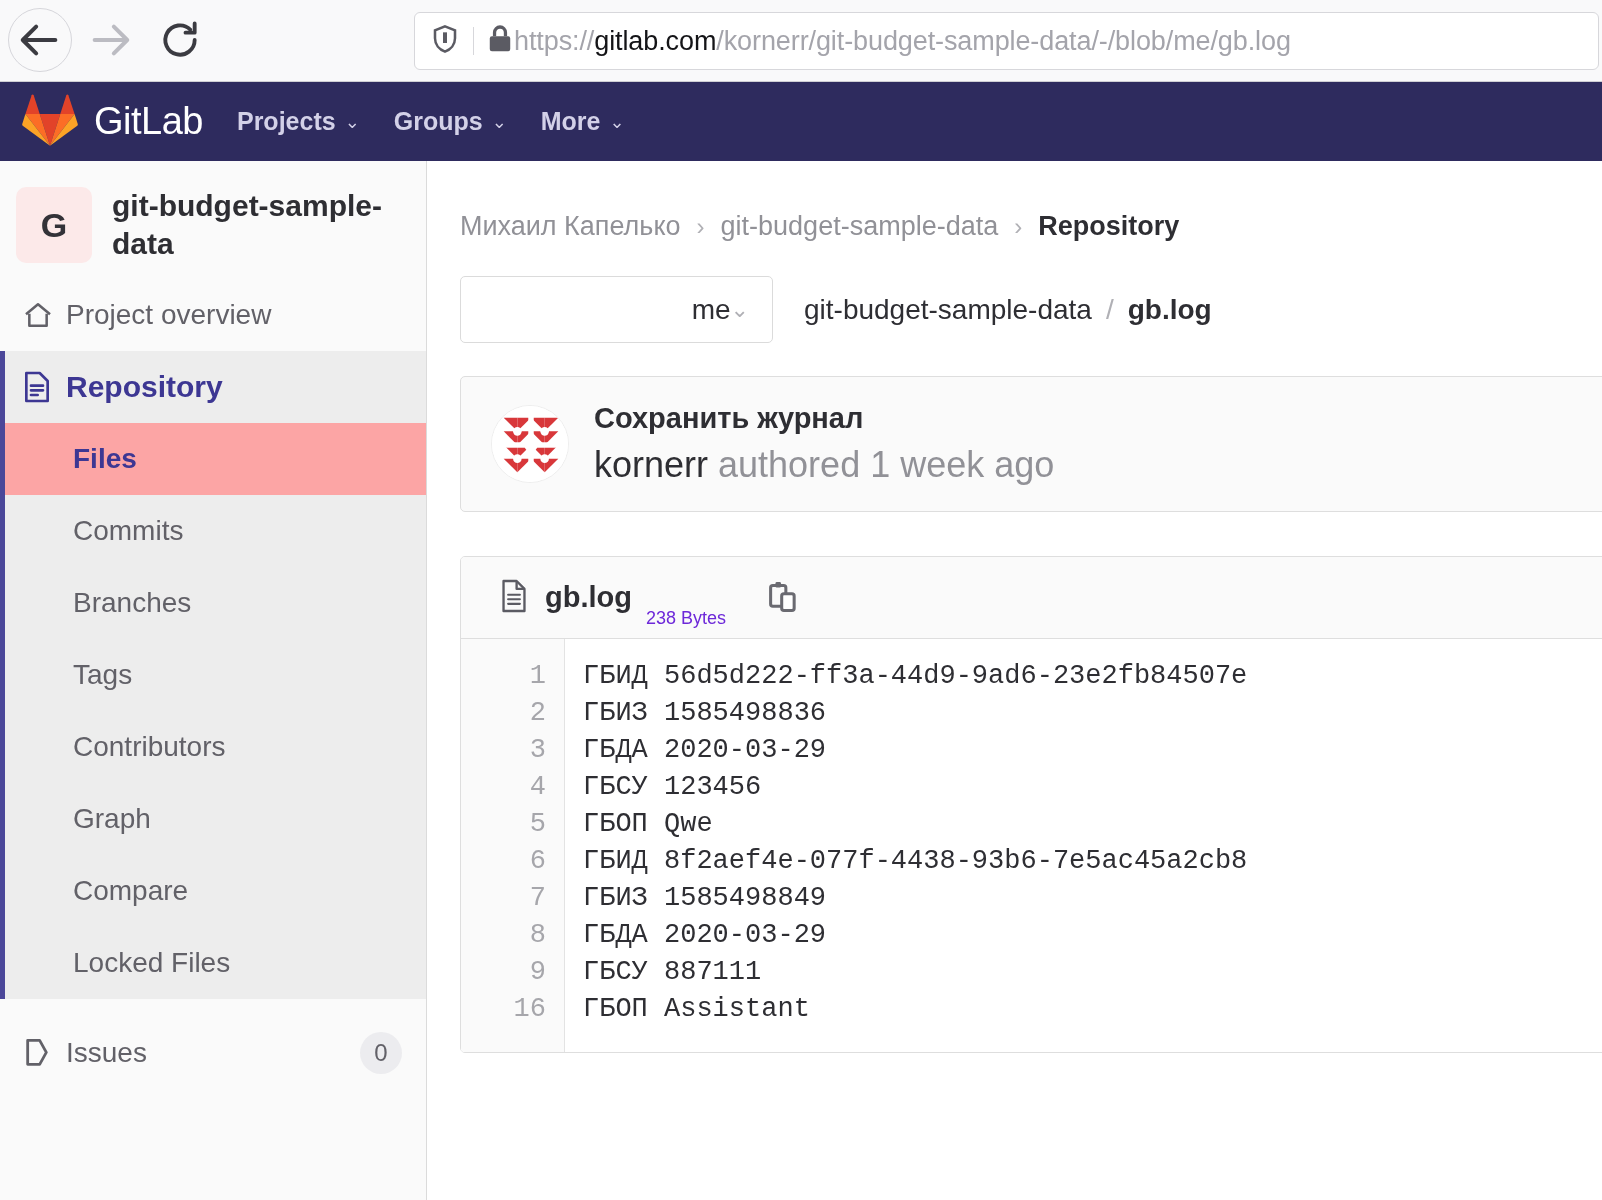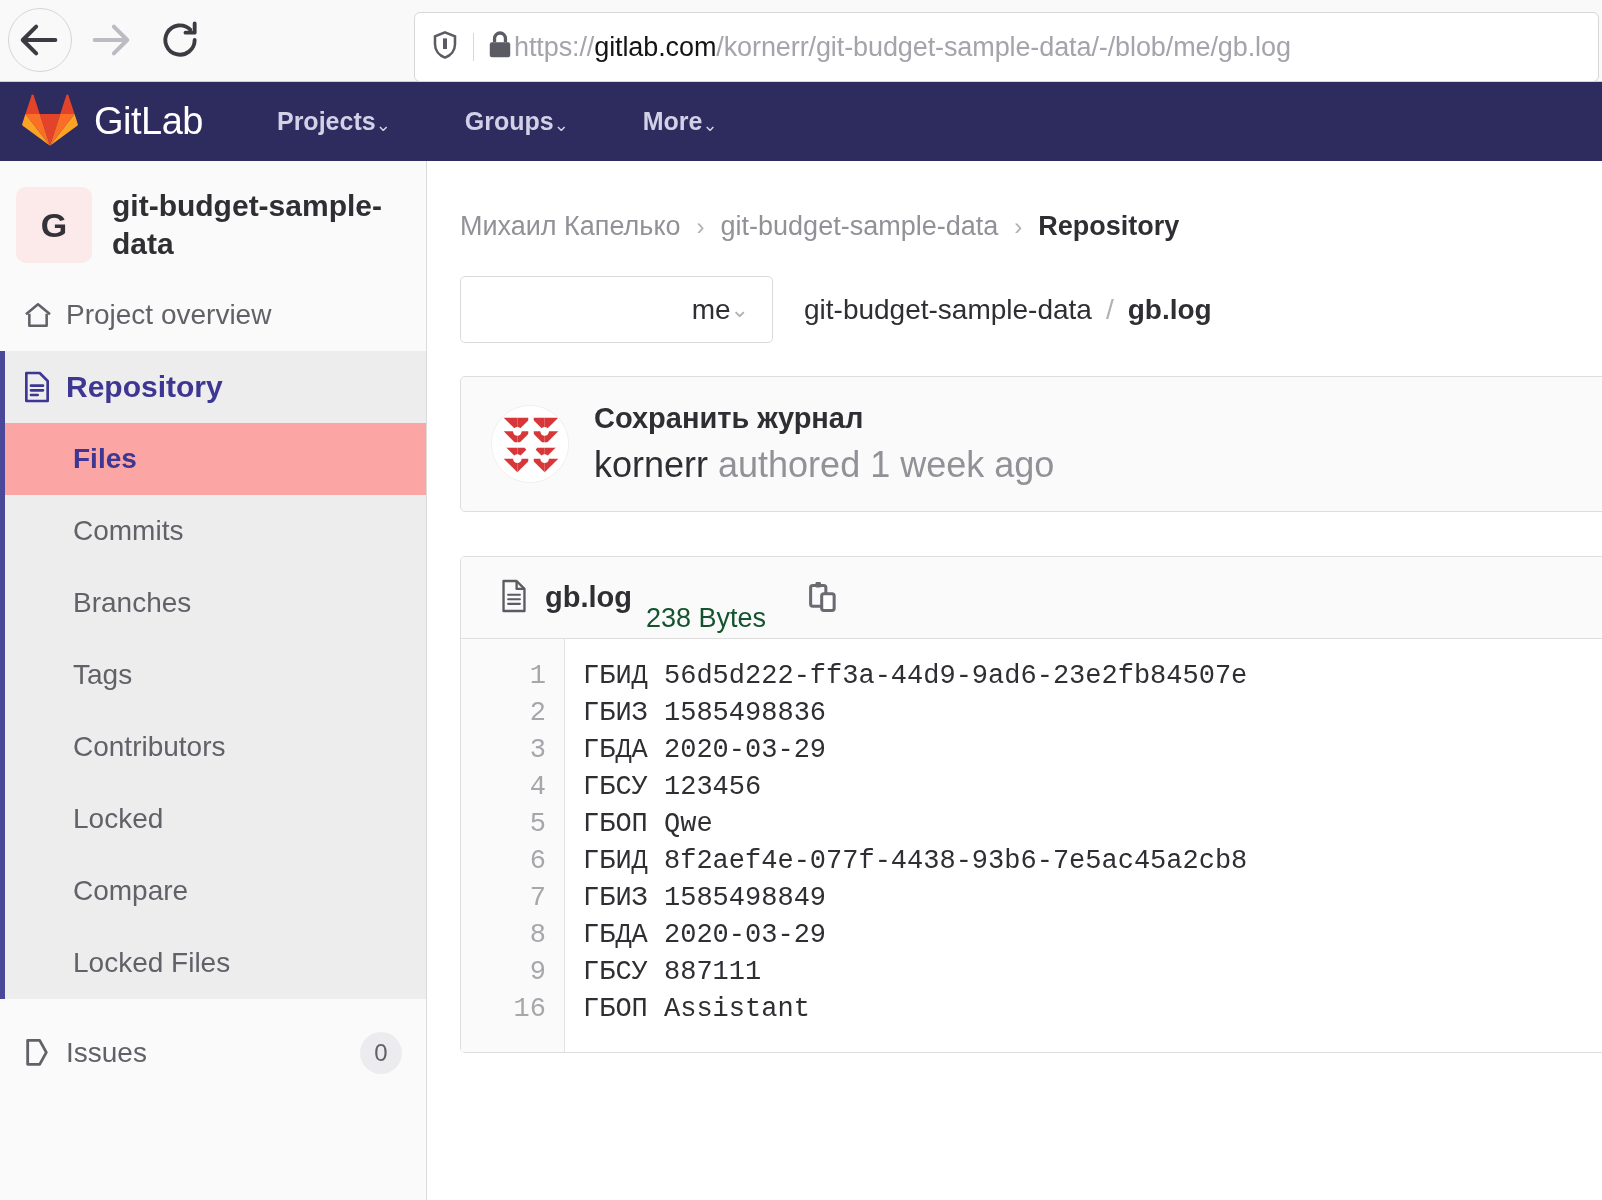"https://gitlab.com/kornerr/git-budget-sa" #urlbar { height: 70px -> 58px }
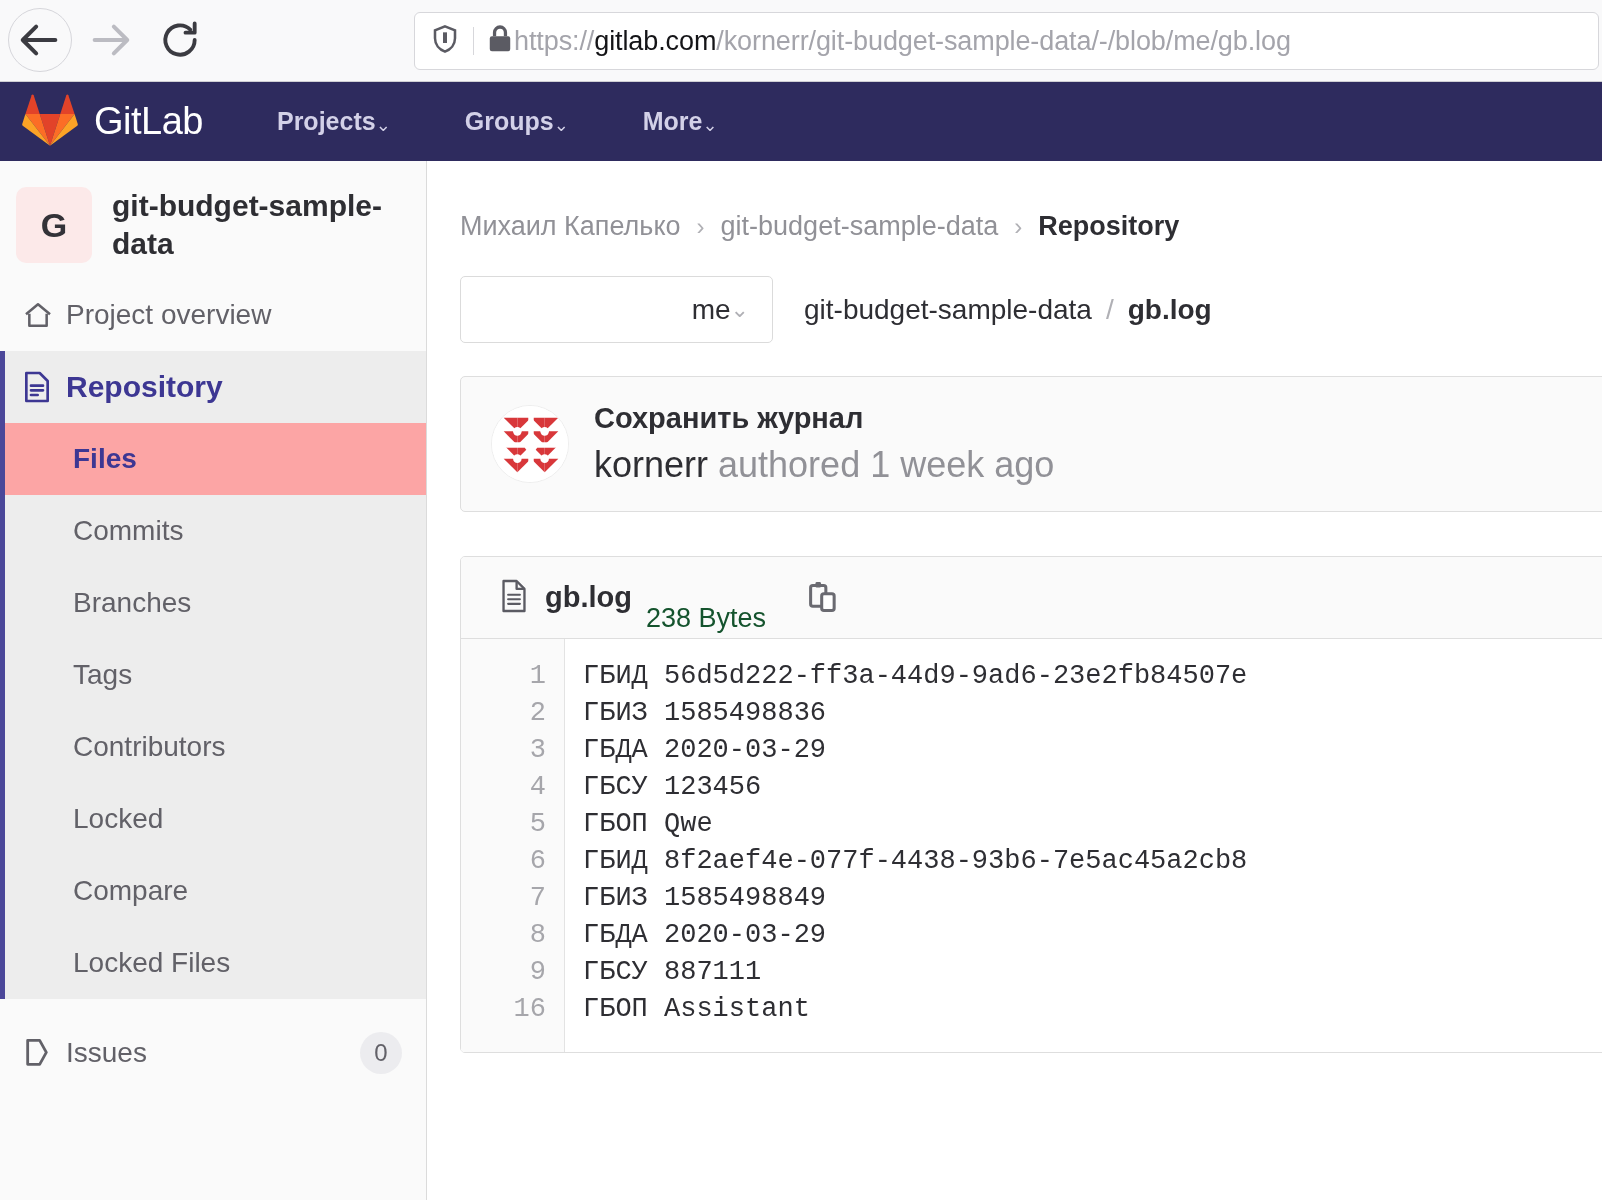"Projects" .gl-navitem { align-items: flex-end -> center; gap: none -> 9px; margin-left: 74px -> 34px }
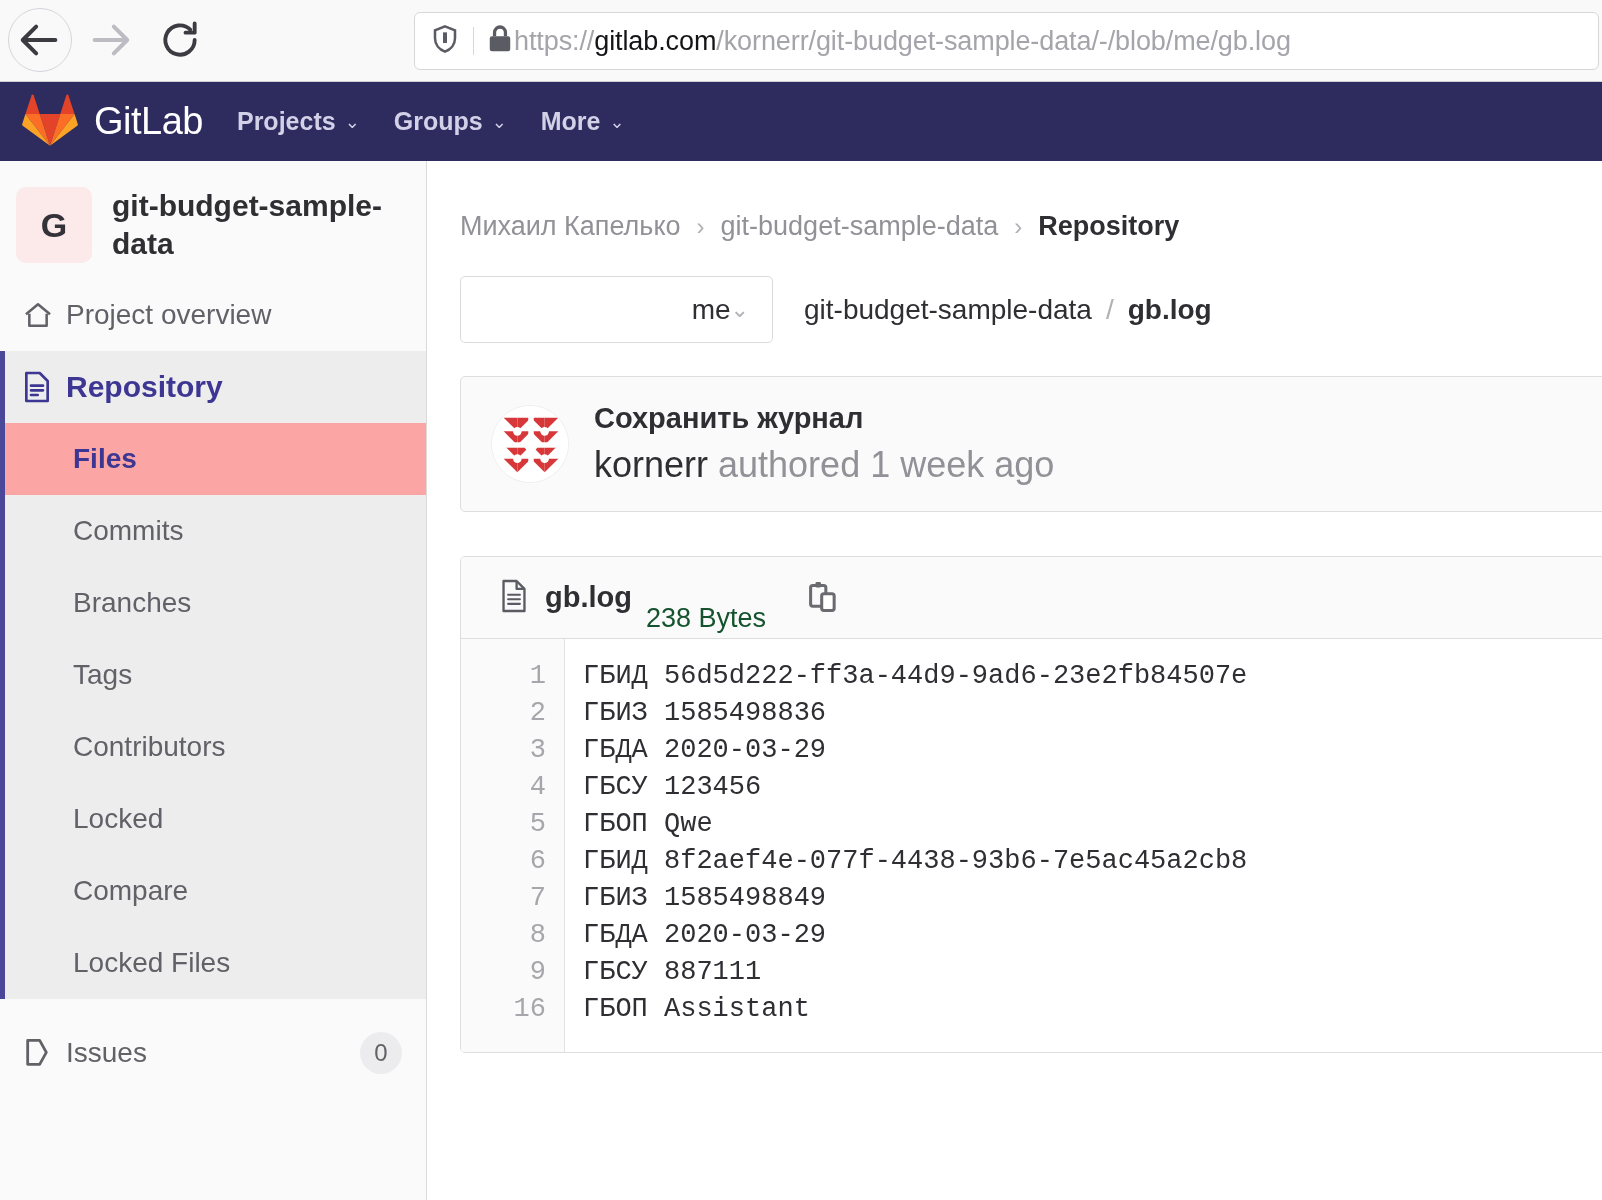"238 Bytes" #blob-header .fsize { color: #14532d -> #6d28d9; font-size: 27px -> 18px }
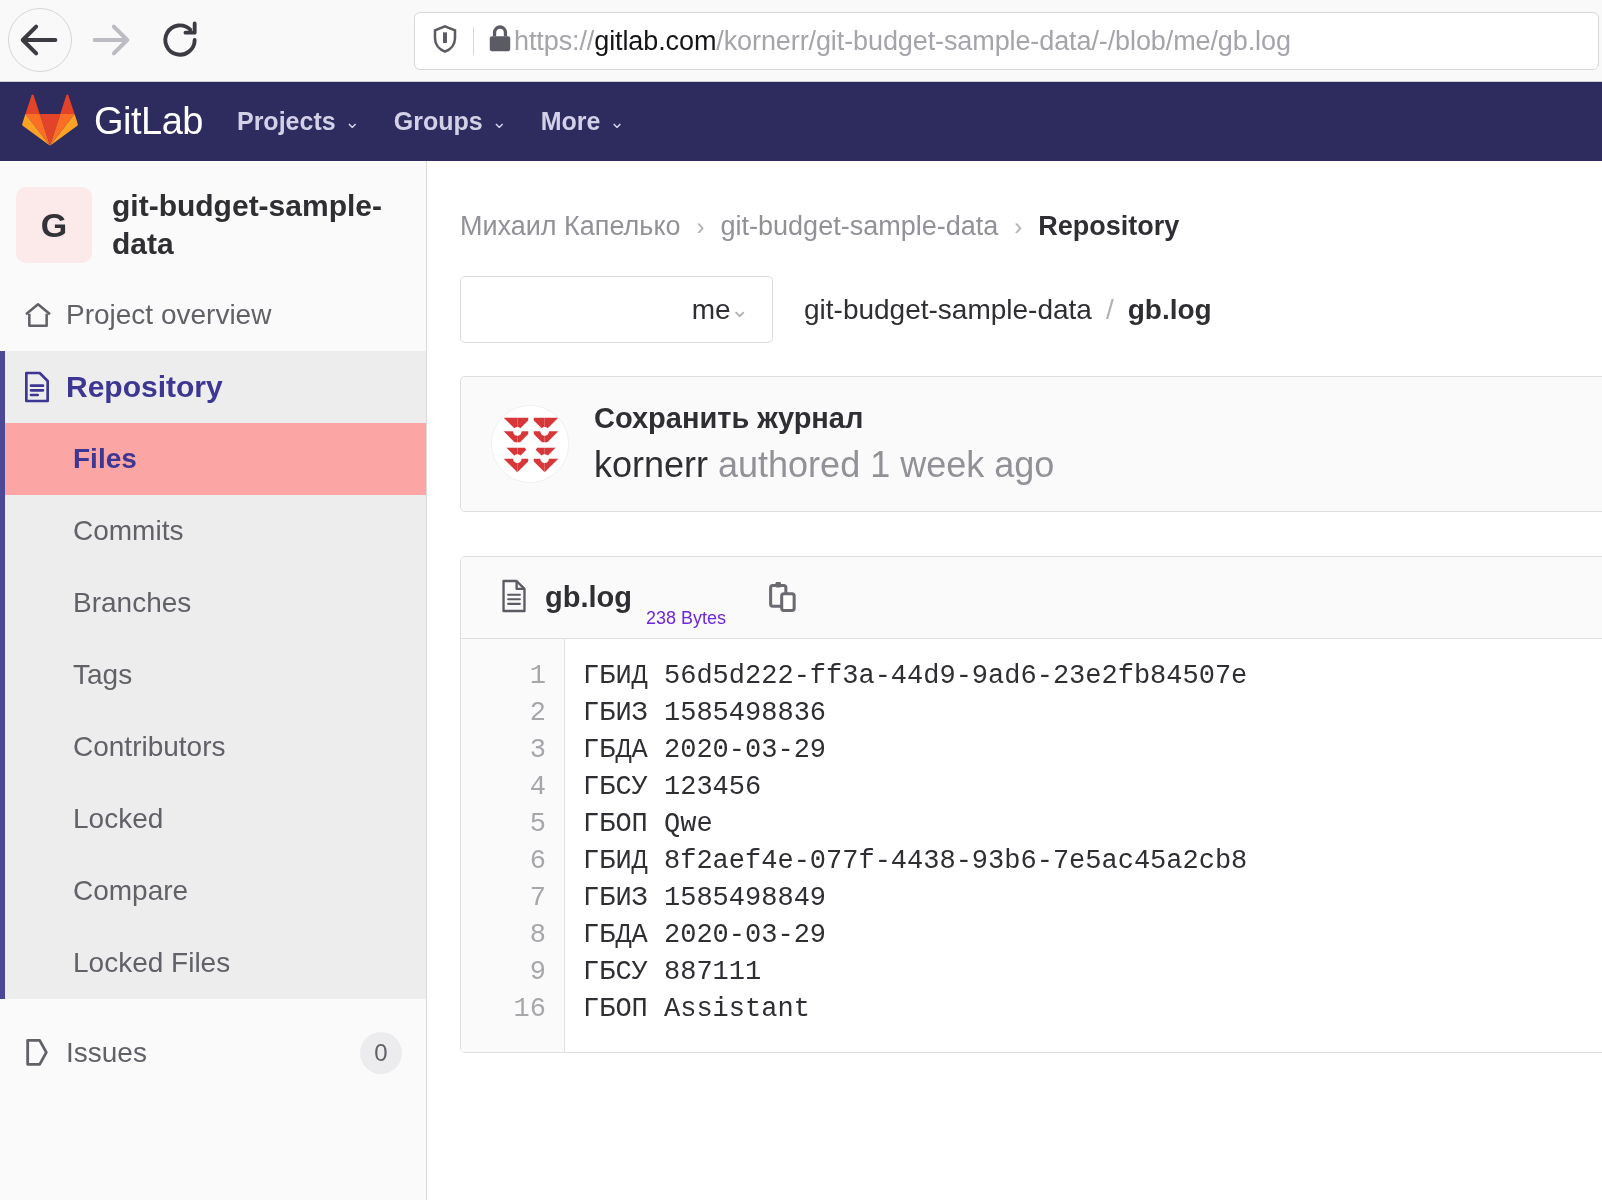"Locked" span { text: Locked -> Graph }
